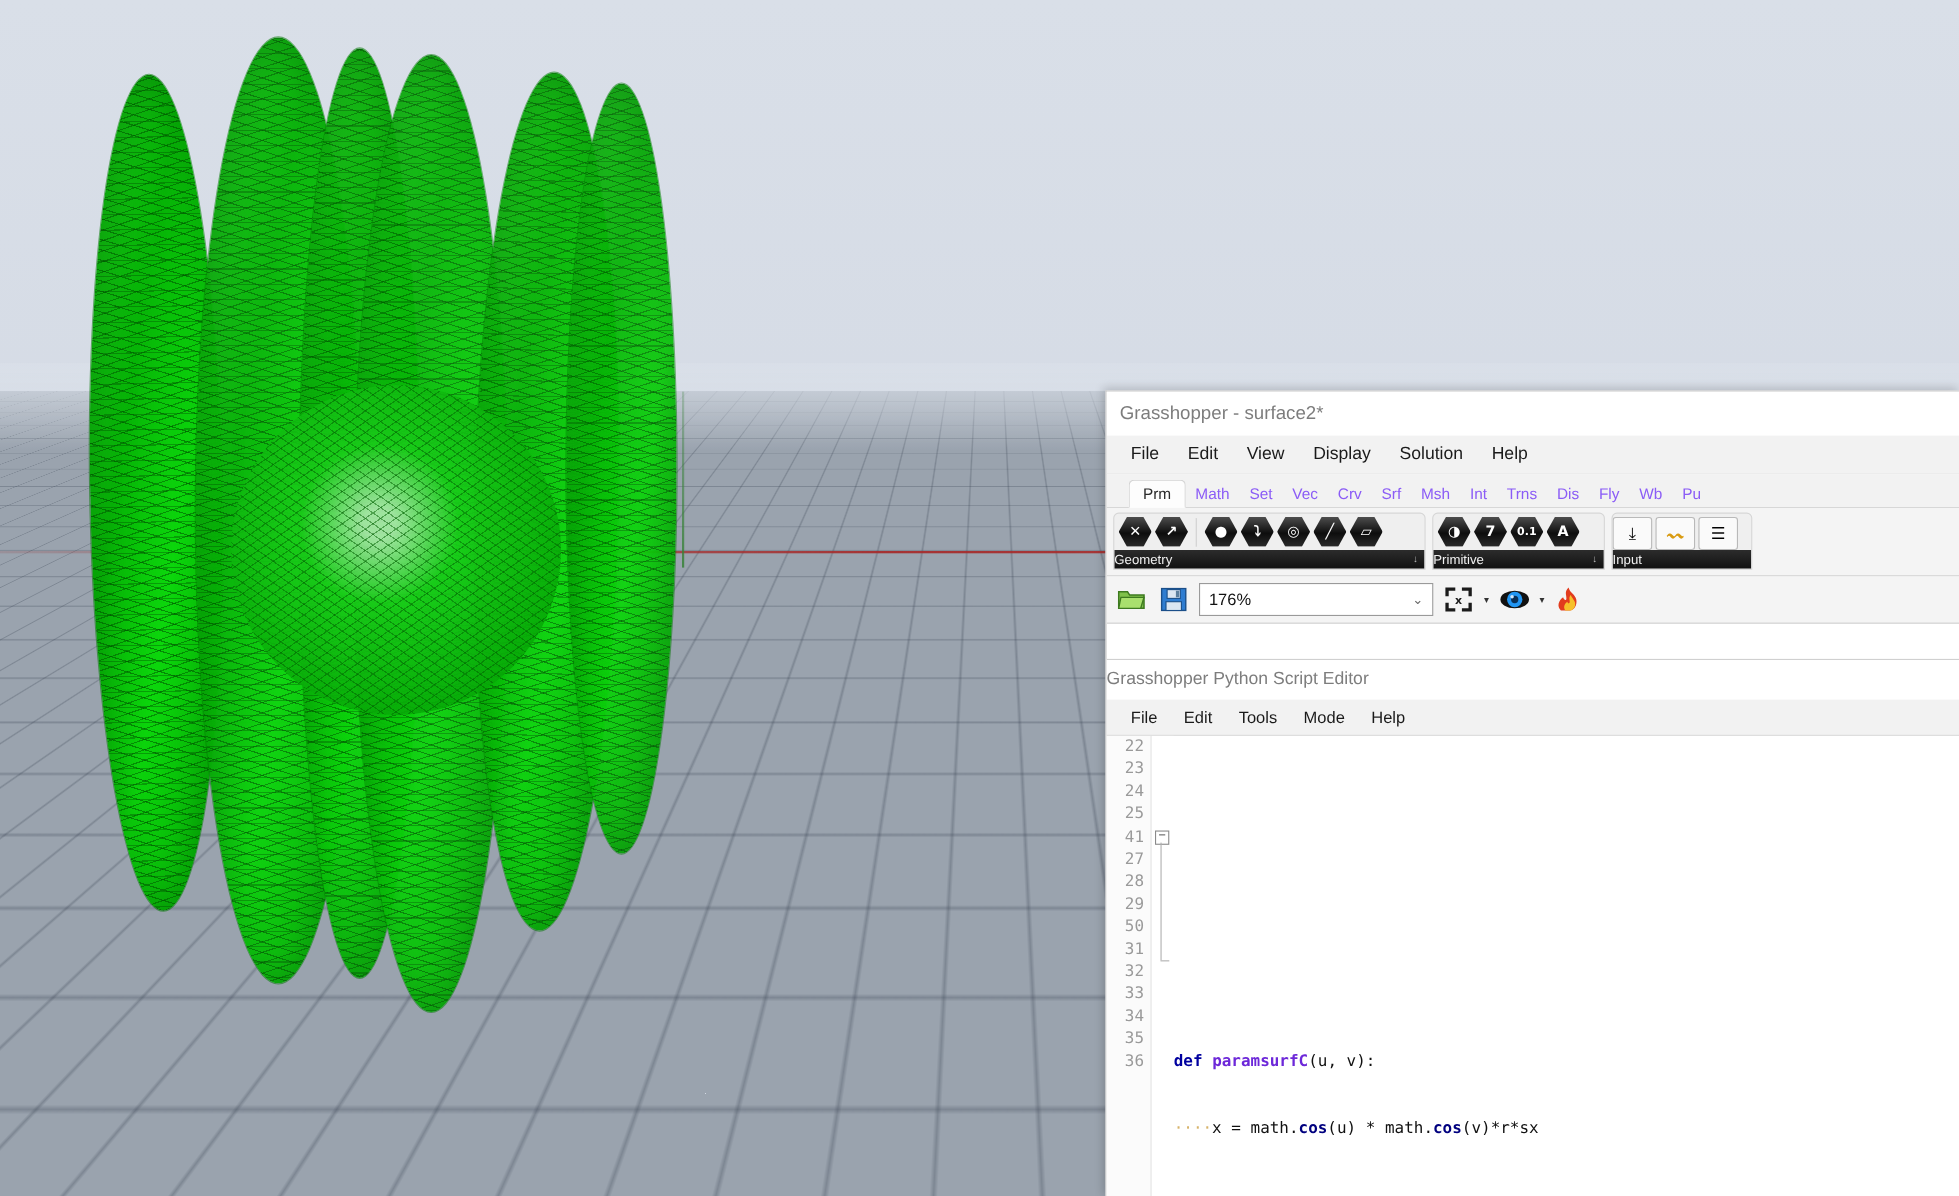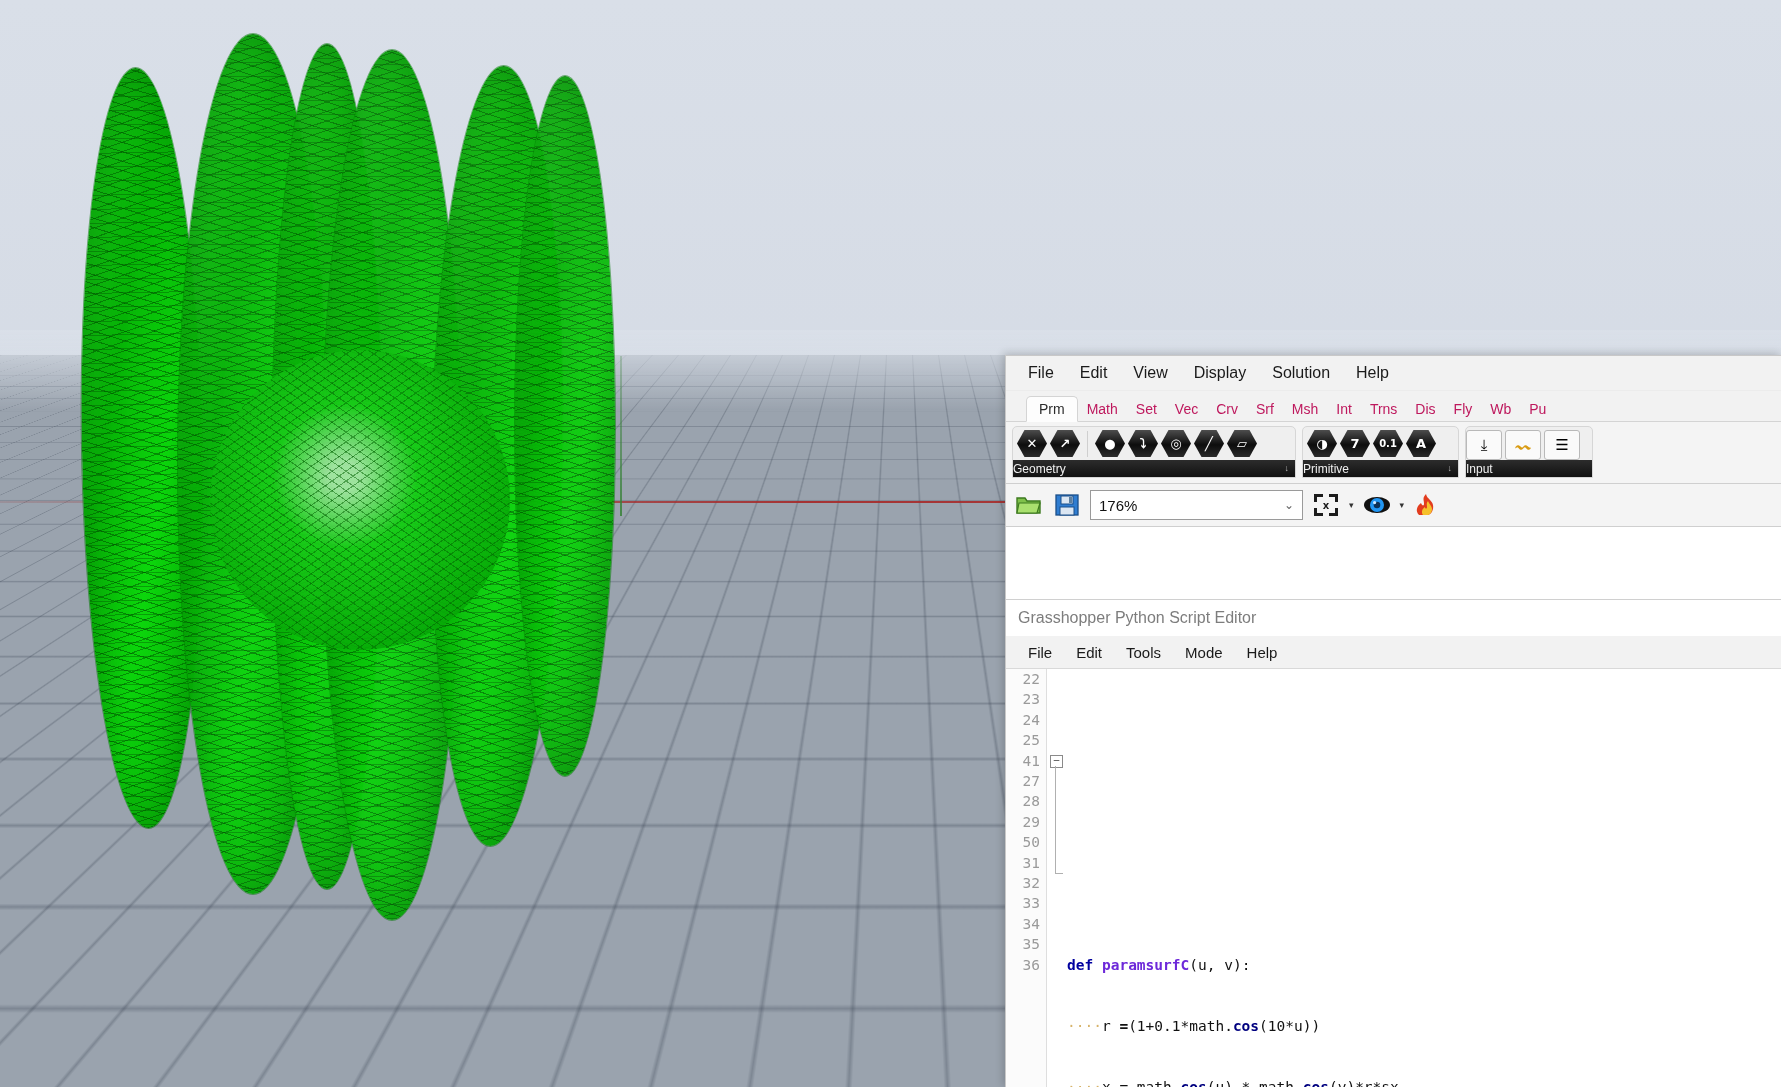"Grasshopper - surface2*" div.gh-title { html: none -> <div> <span>Grasshopper - surface2*</span> </div> }
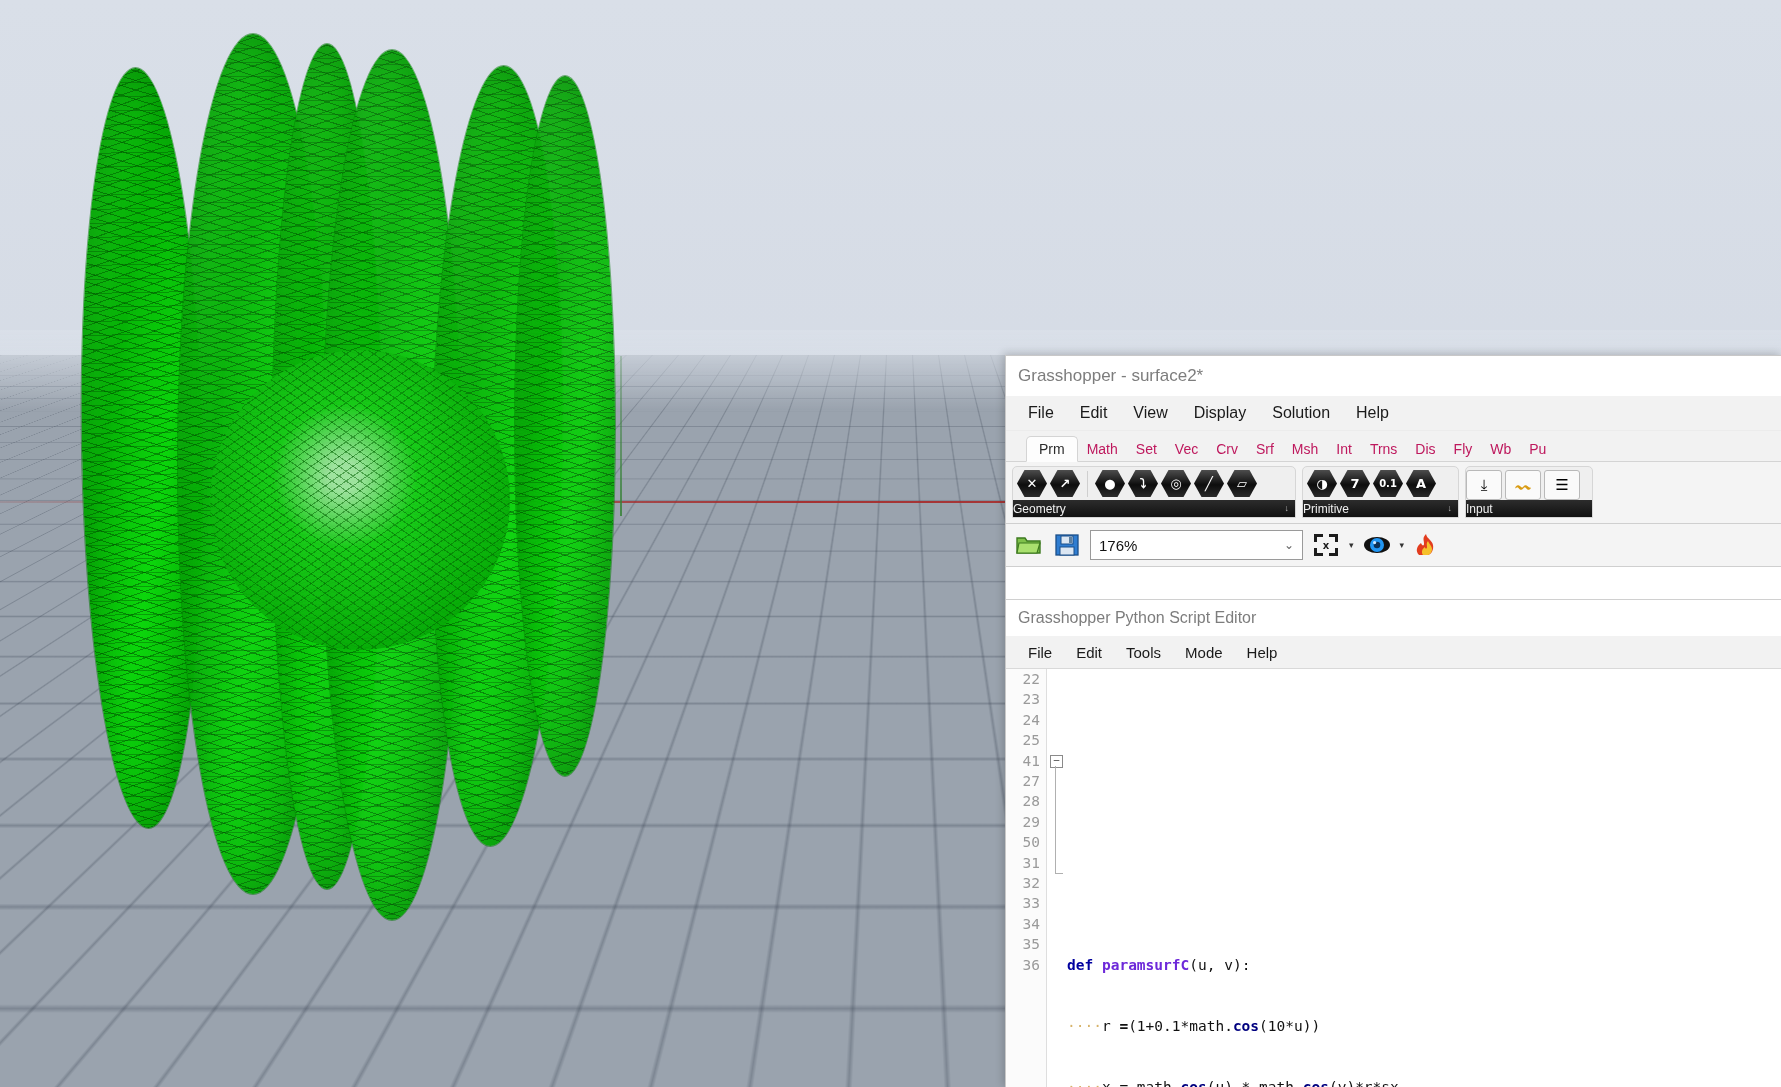"Math" .gh-tab { color: #be185d -> #8b5cf6 }
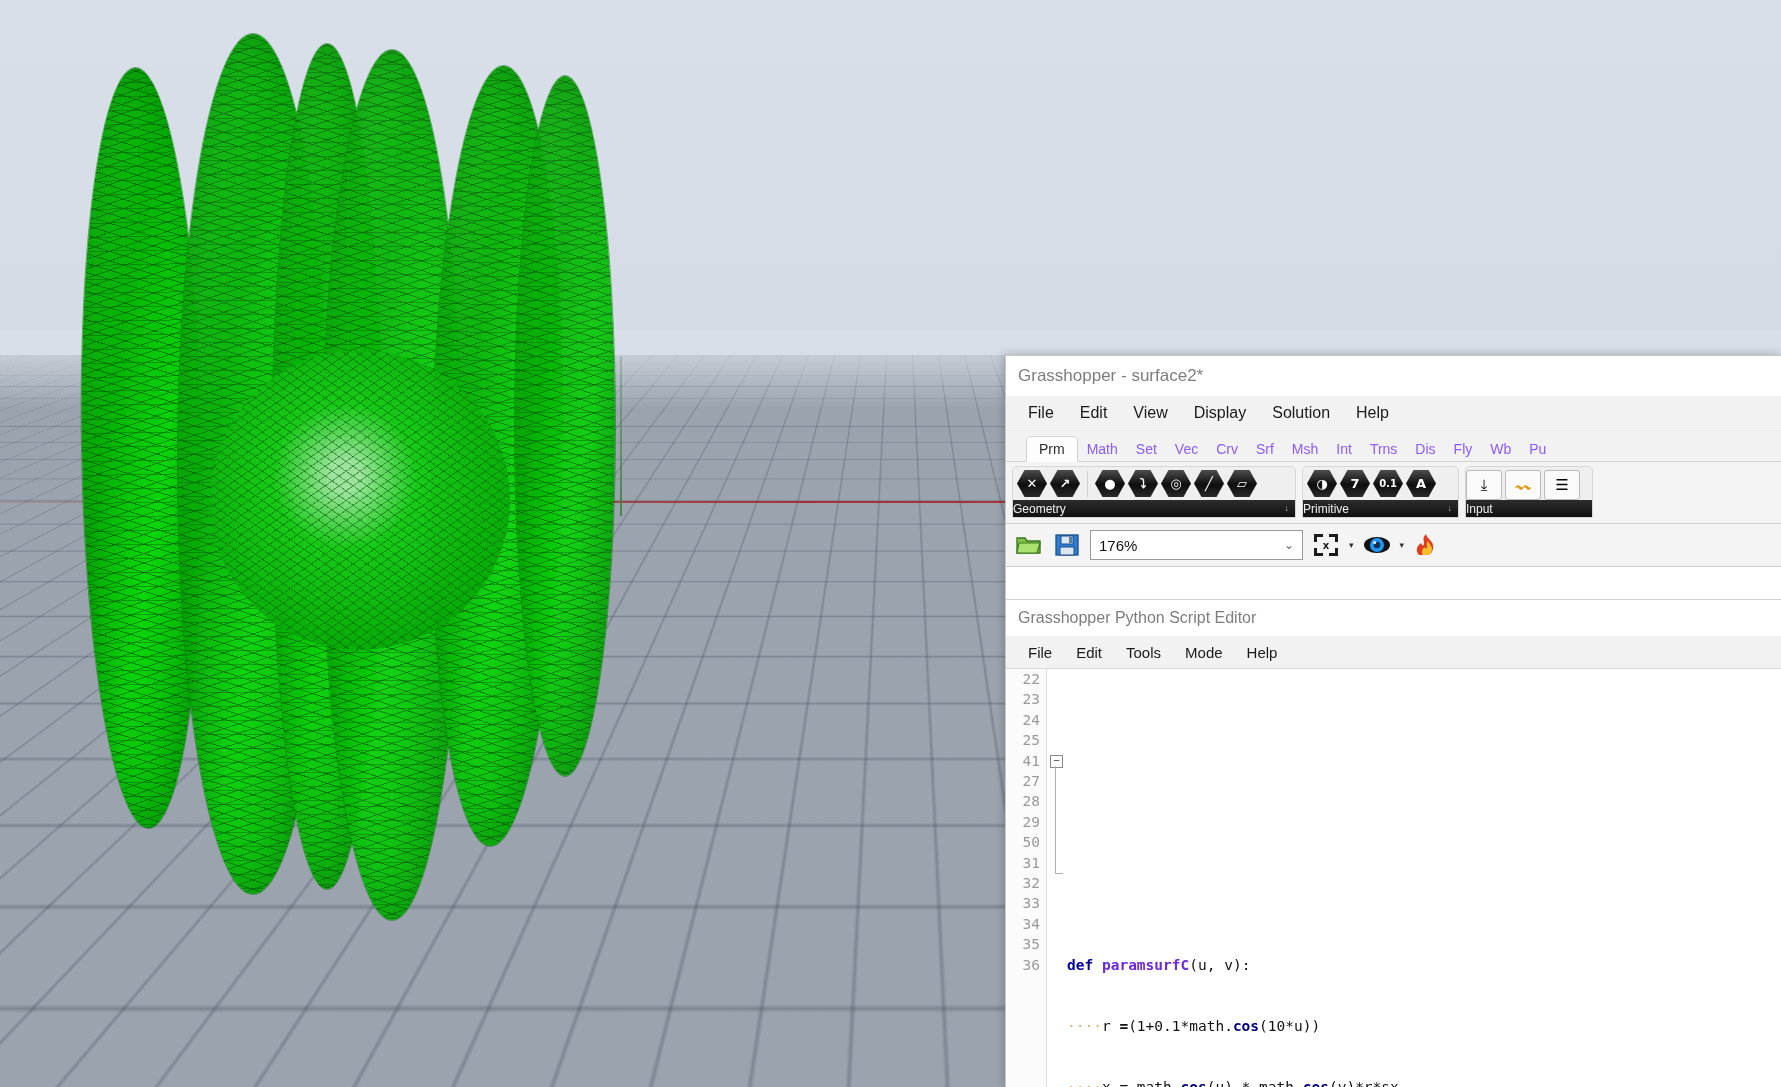"Grasshopper Python Script Editor" .py-title { padding-left: 12px -> none }
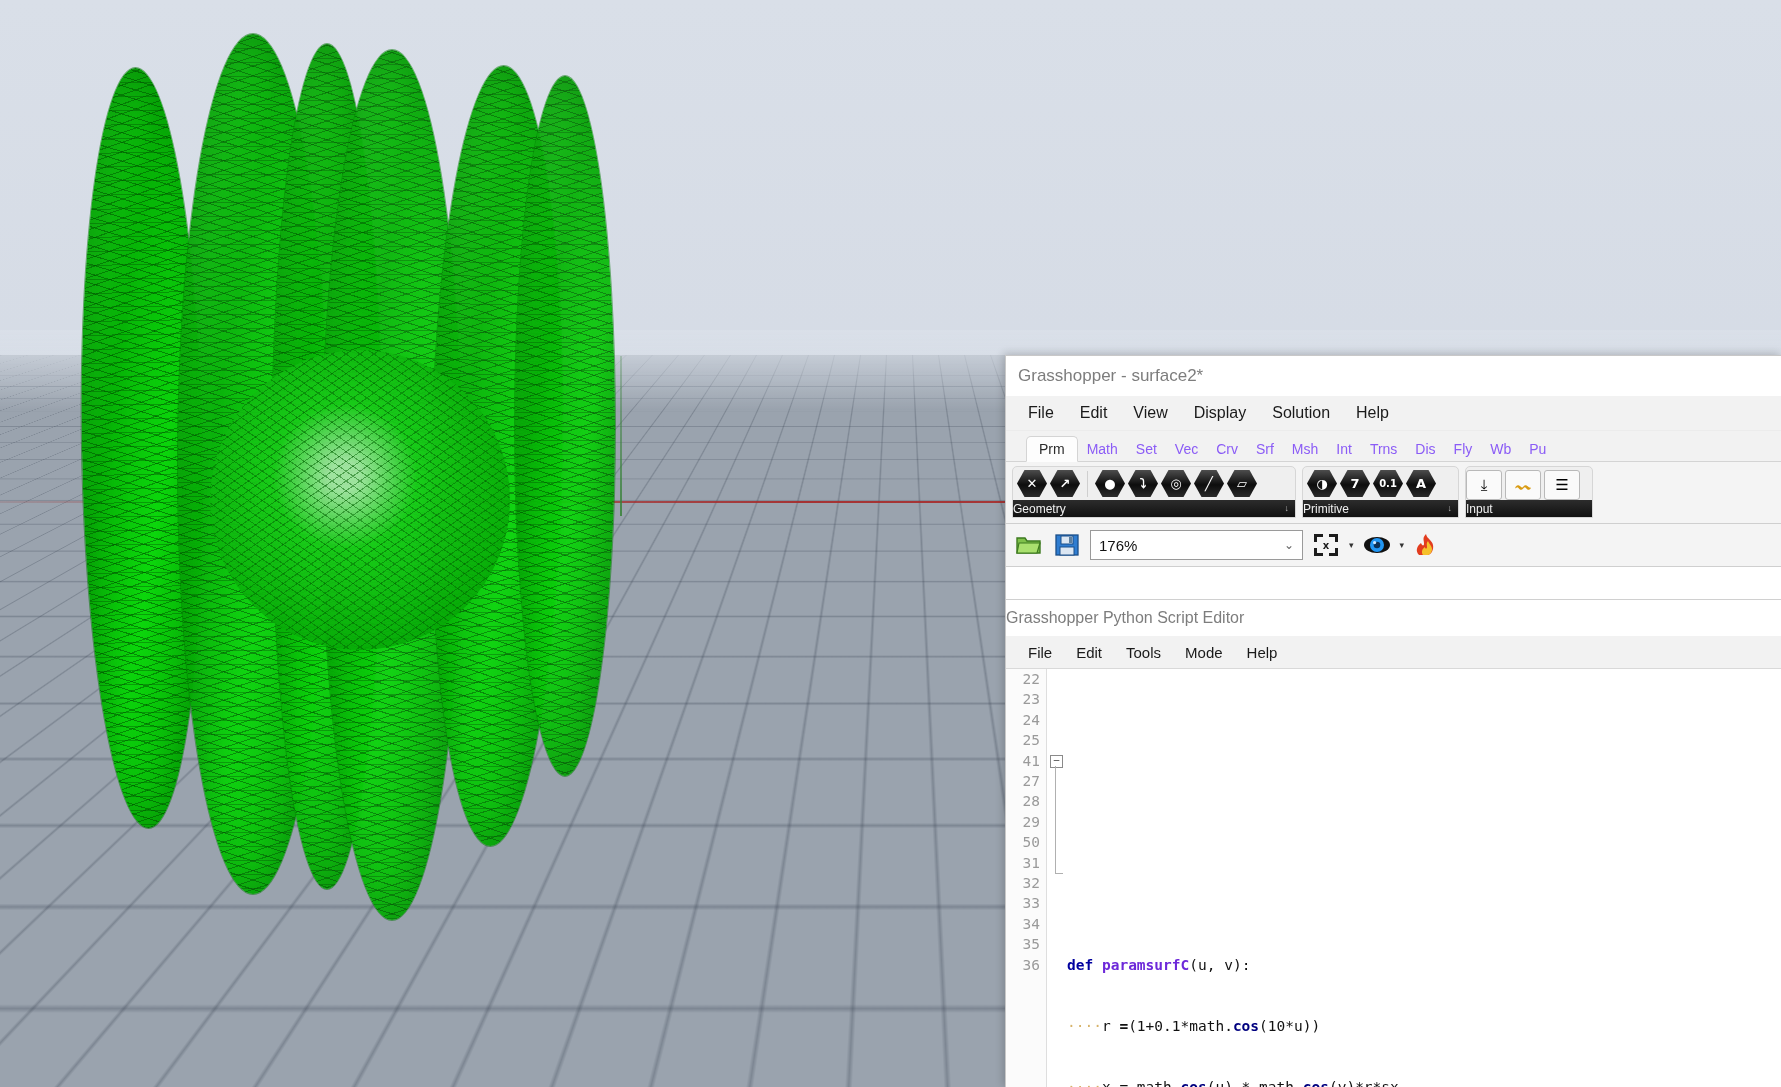"····r =(1+0.1*math.cos(10*u))" div.ln { html: <div><span>····</span>r <span>=</span>(1+0.1*math.<span>cos</span>(10*u))</div> -> none }
